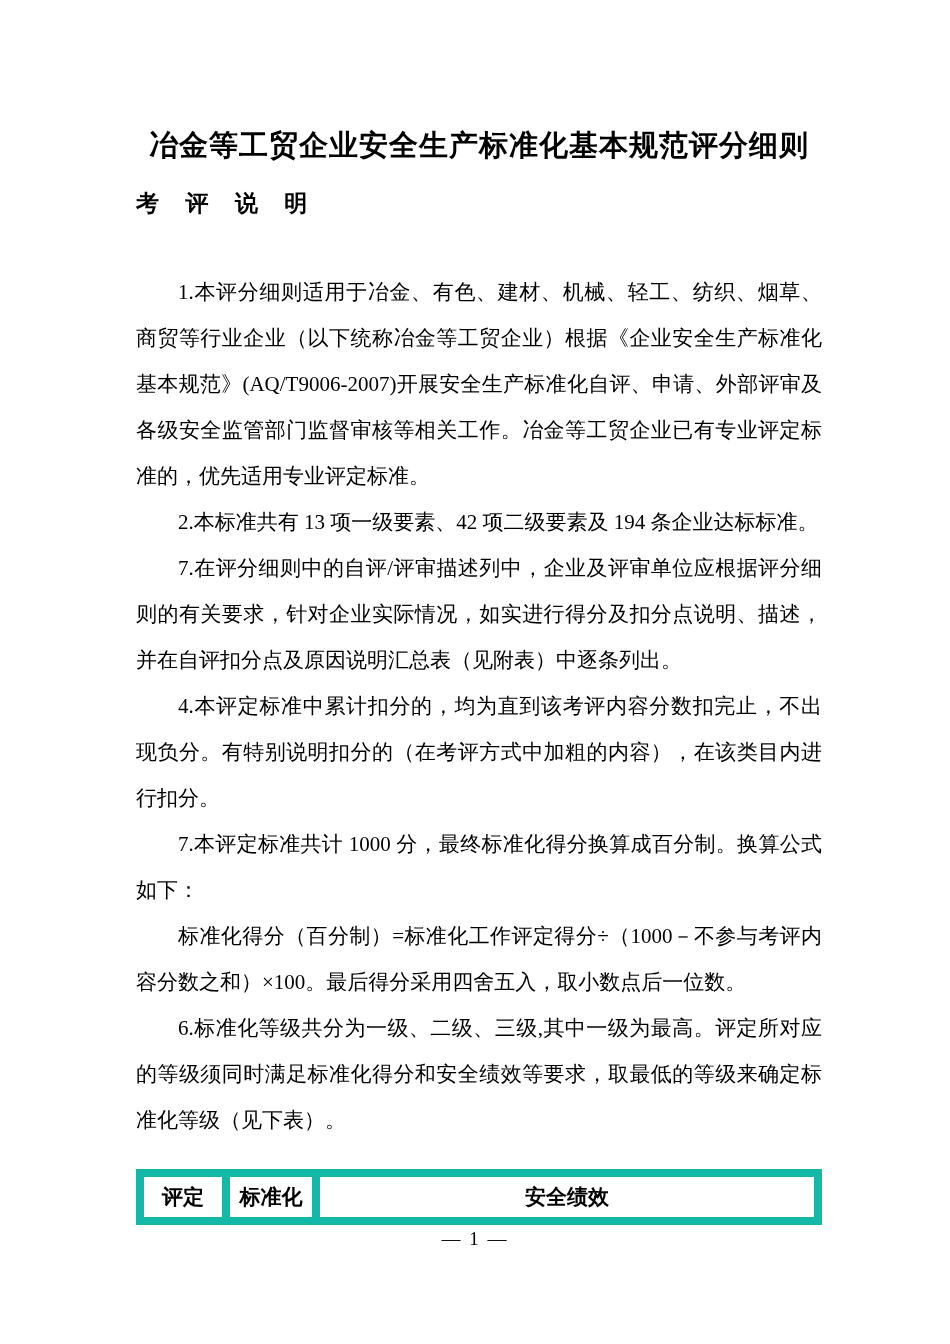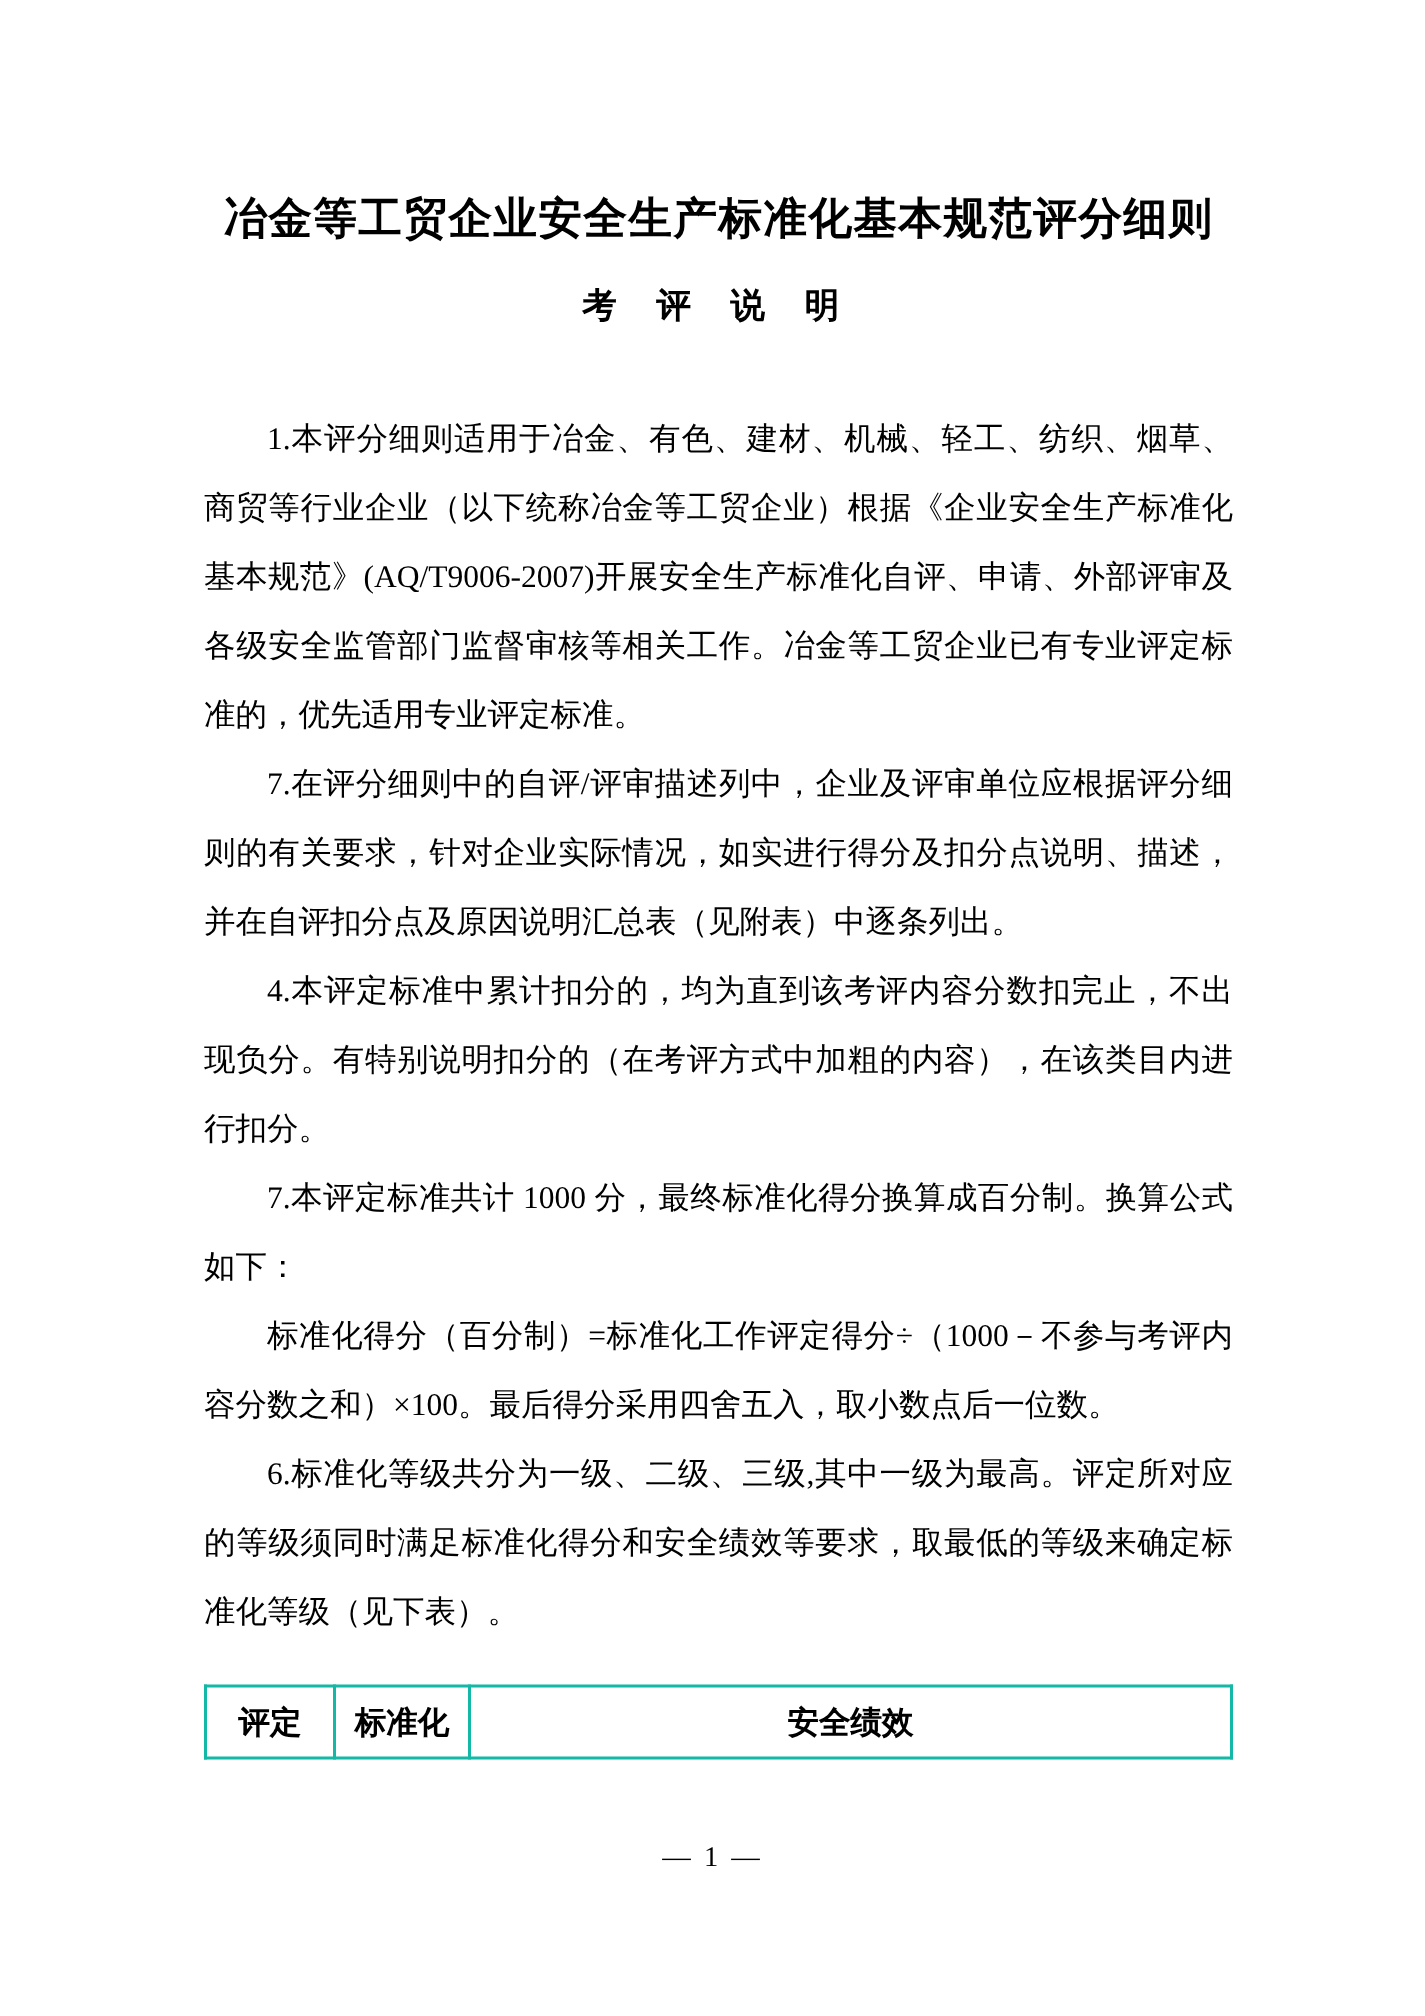"考 评 说 明" .subtitle { text-align: center -> none }
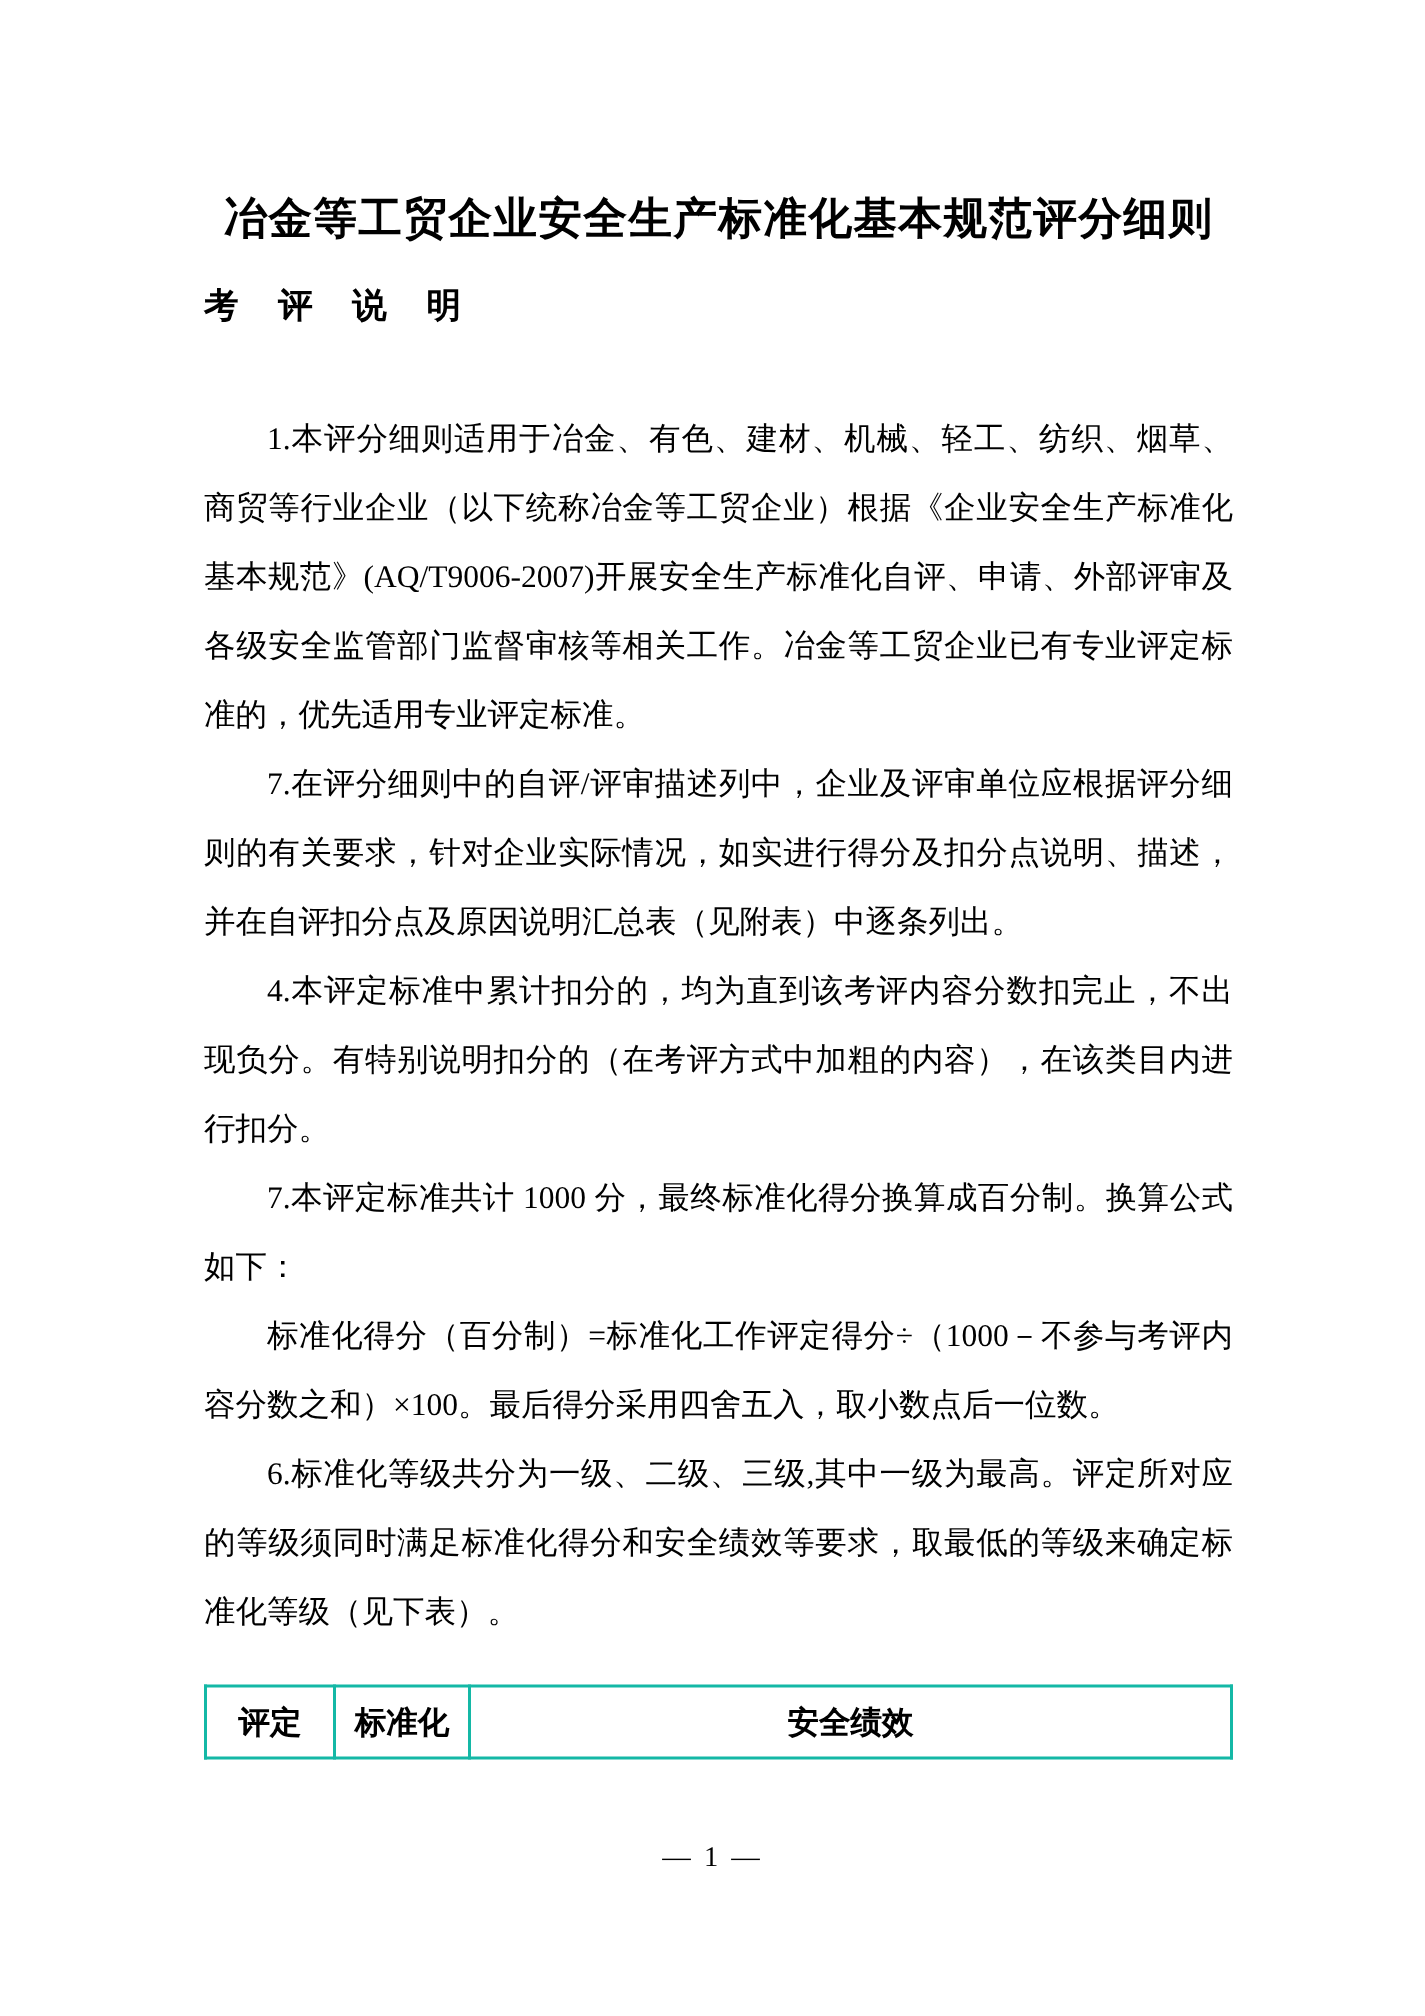"2.本标准共有 13 项一级要素、42 项二级要素及 194" p { html: none -> <p>2.本标准共有 13 项一级要素、42 项二级要素及 194 条企业达标标准。</p> }
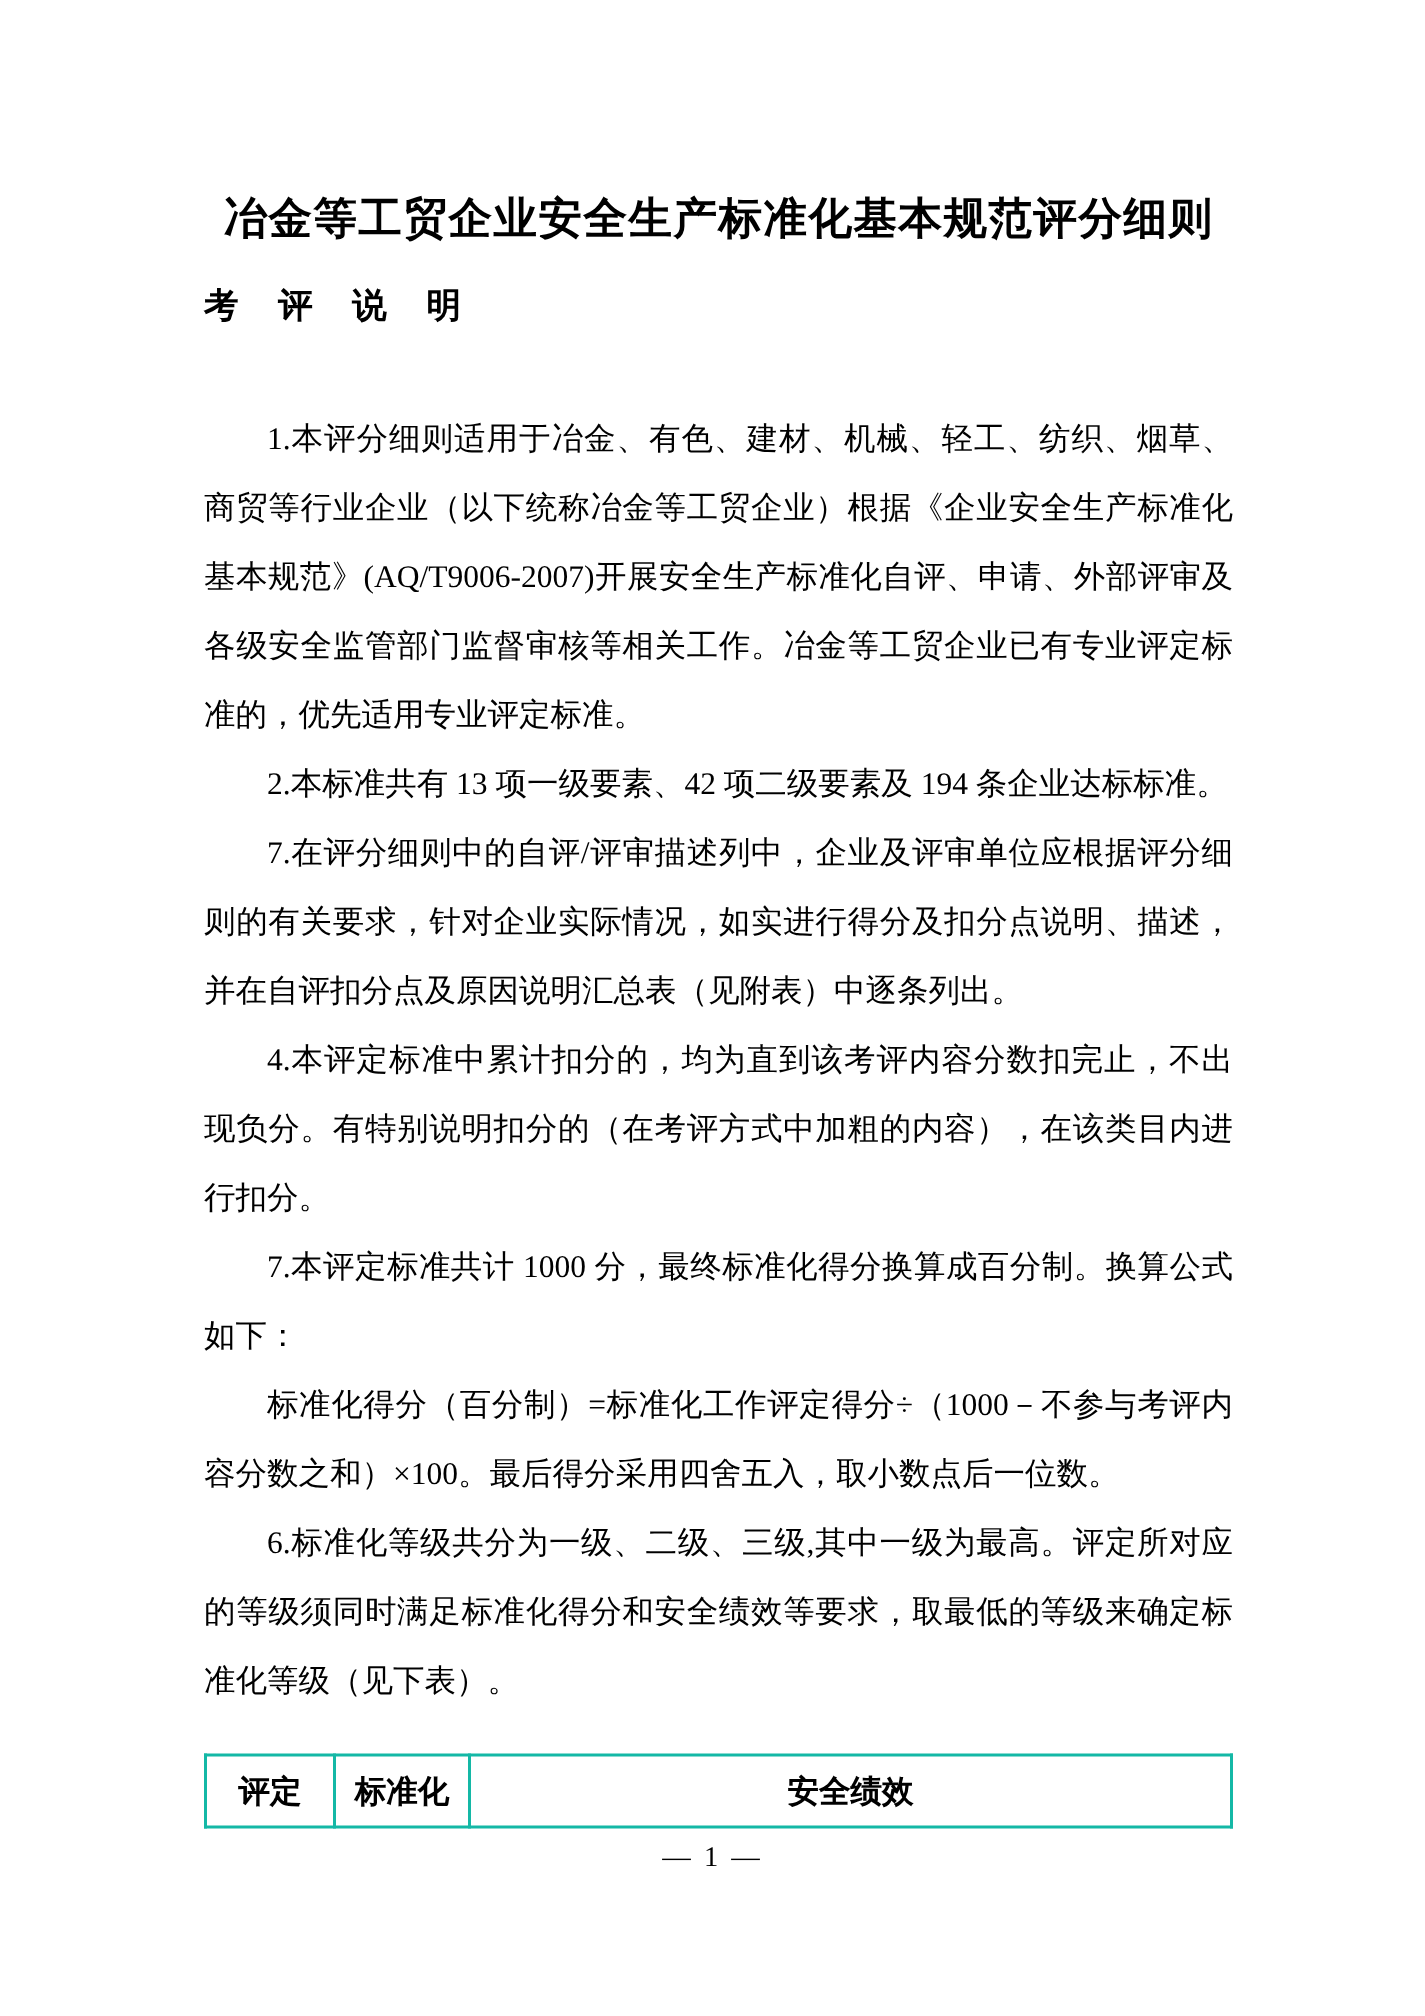"评定" table.grade th { border: 2px solid #14b8a6 -> 8px solid #14b8a6 }
